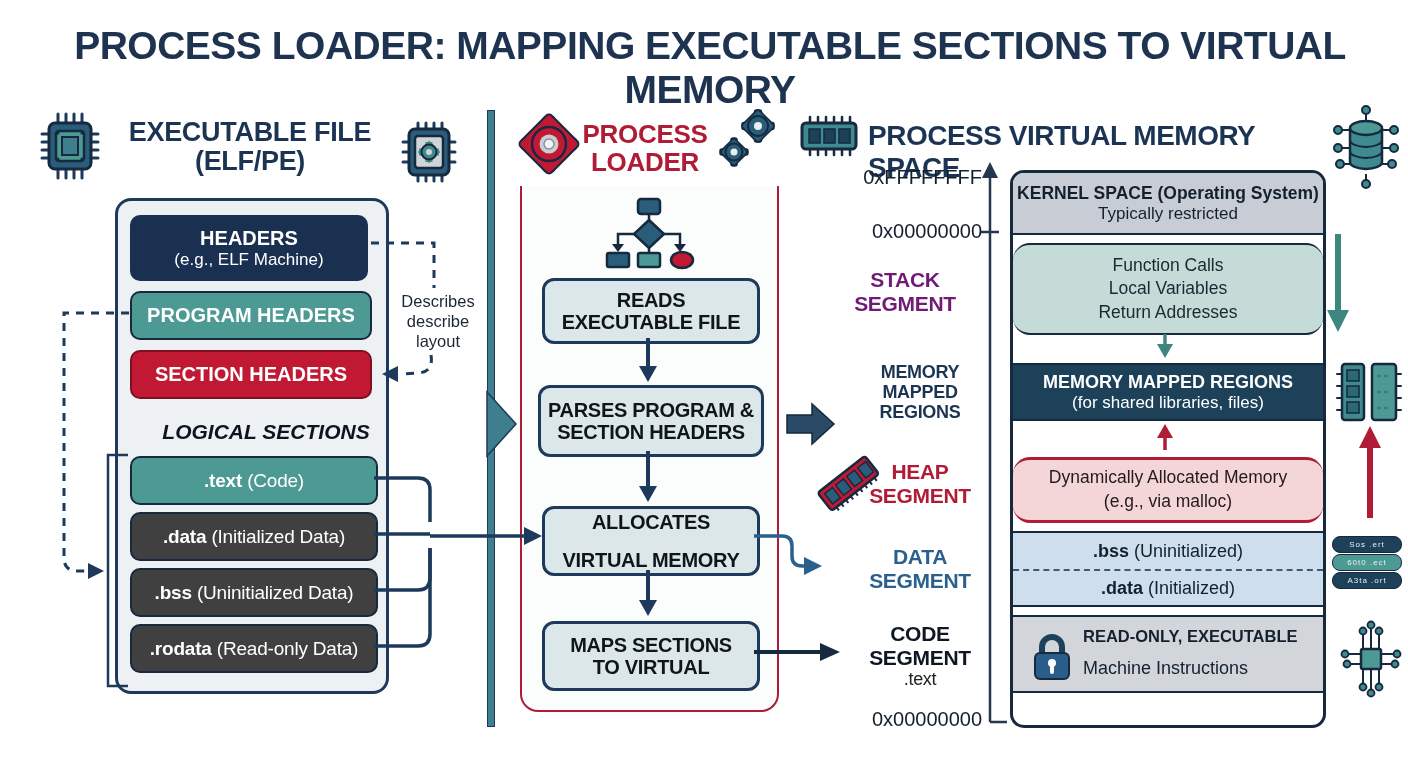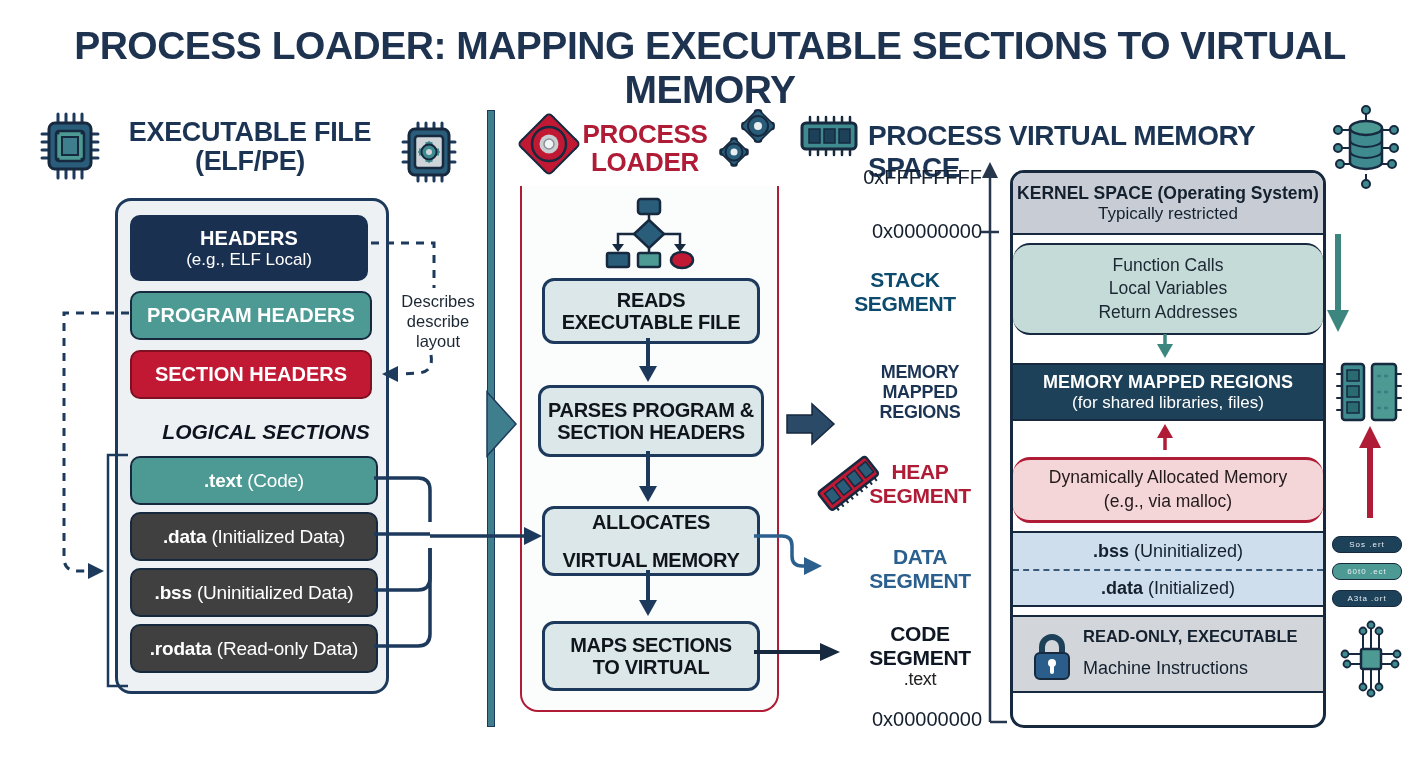"(e.g., ELF Local)" div { text: Local -> Machine }
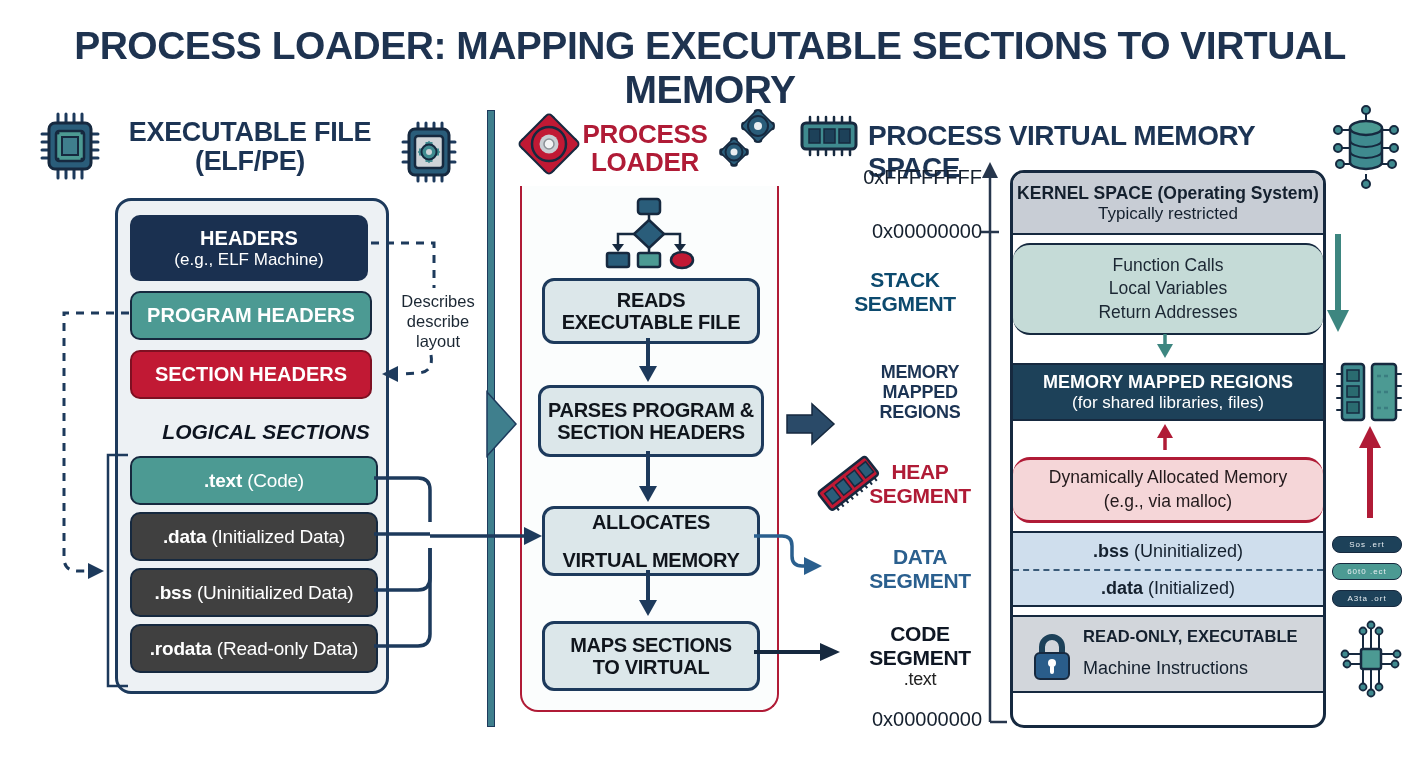"STACK" div.abs { color: #0c4a6e -> #701a75 }
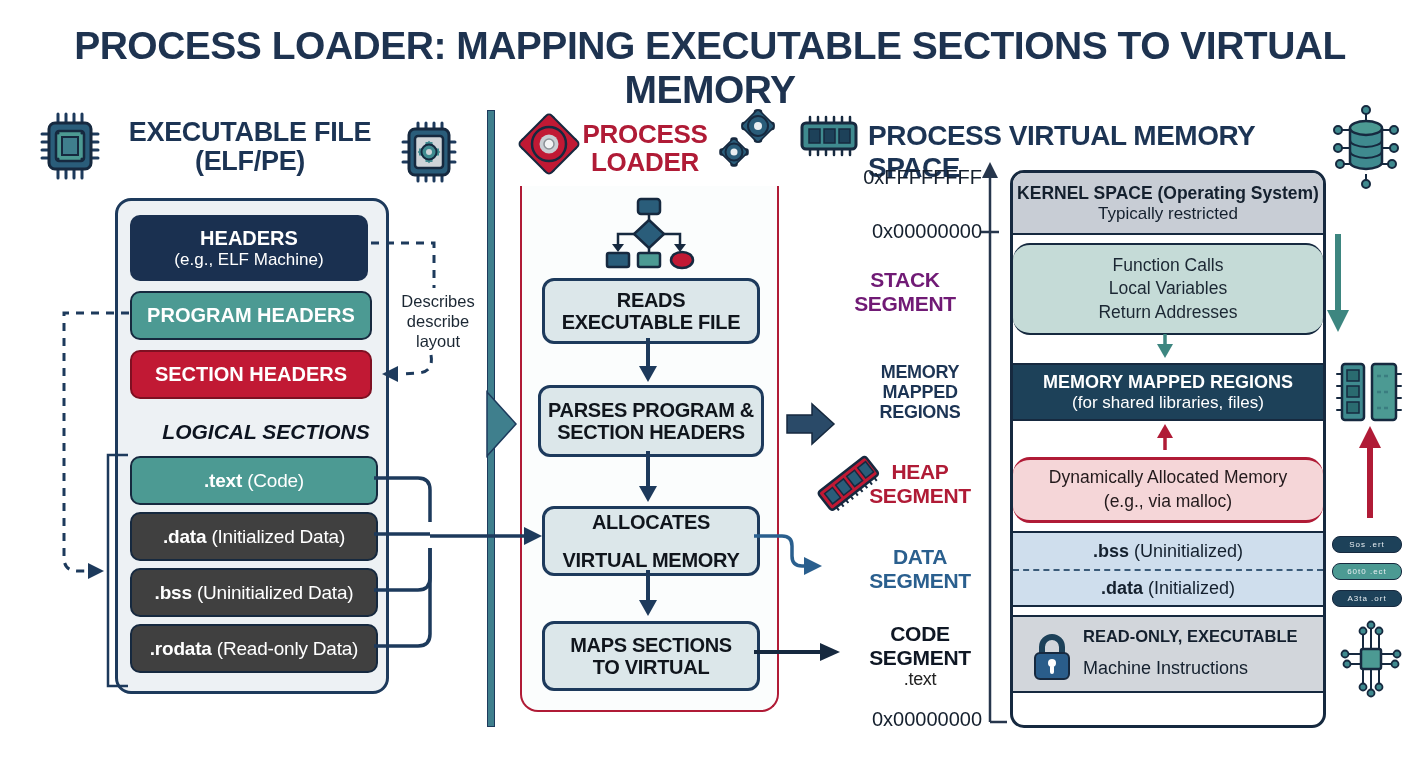"Sos .ert" div.abs { gap: 10px -> 1px }
